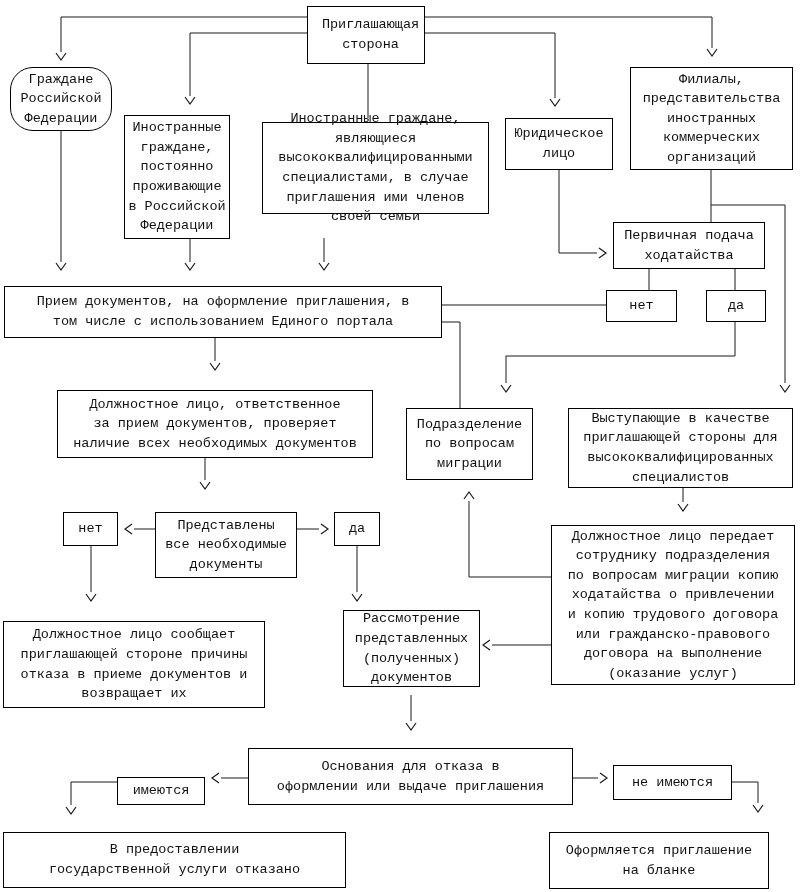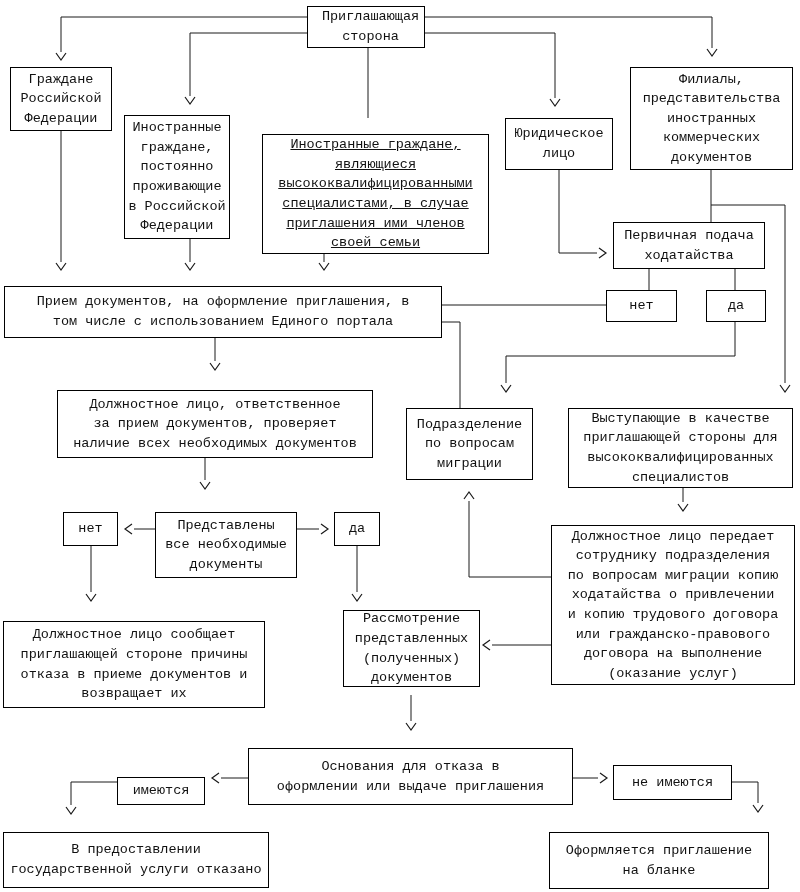"Приглашающая" div.node { height: 42px -> 58px }
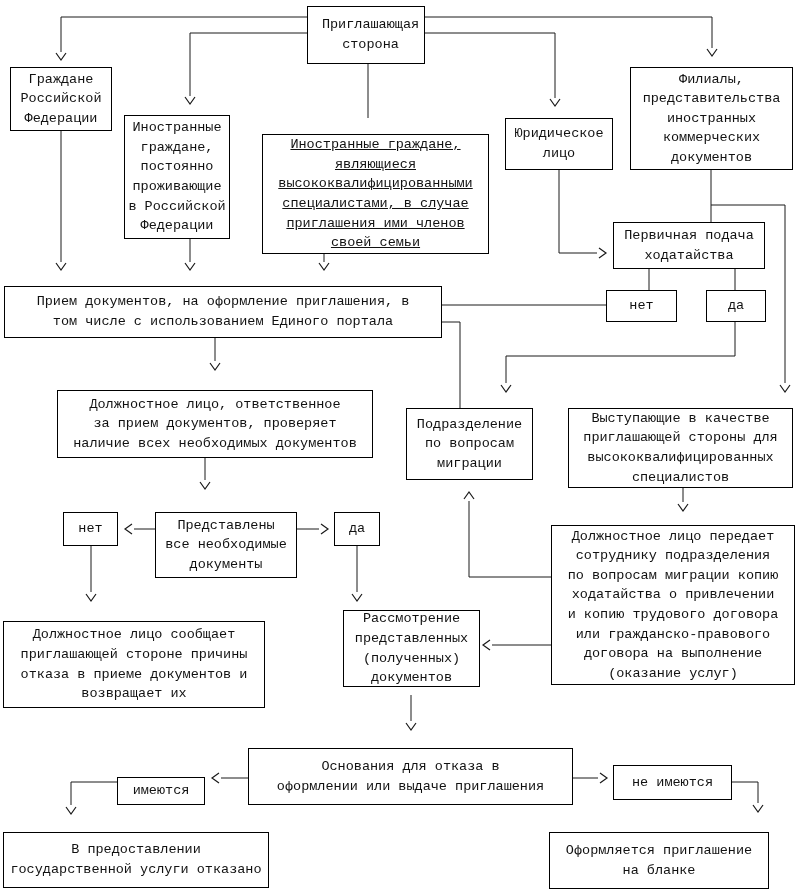"Граждане" div.node { border-radius: none -> 23px }
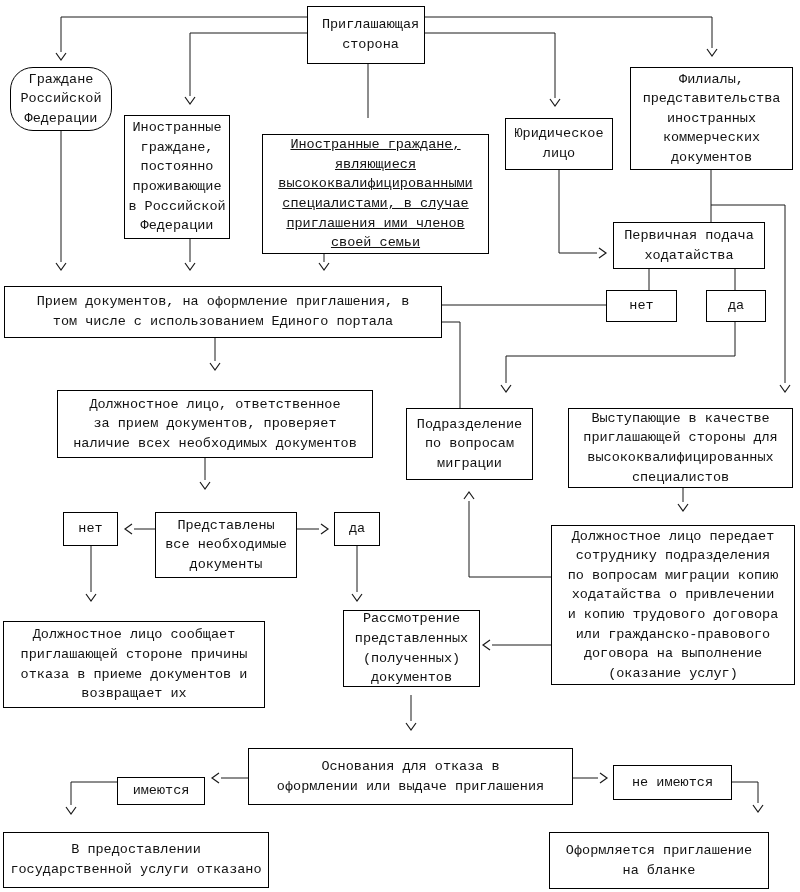"Филиалы," div.node { text: документов -> организаций }
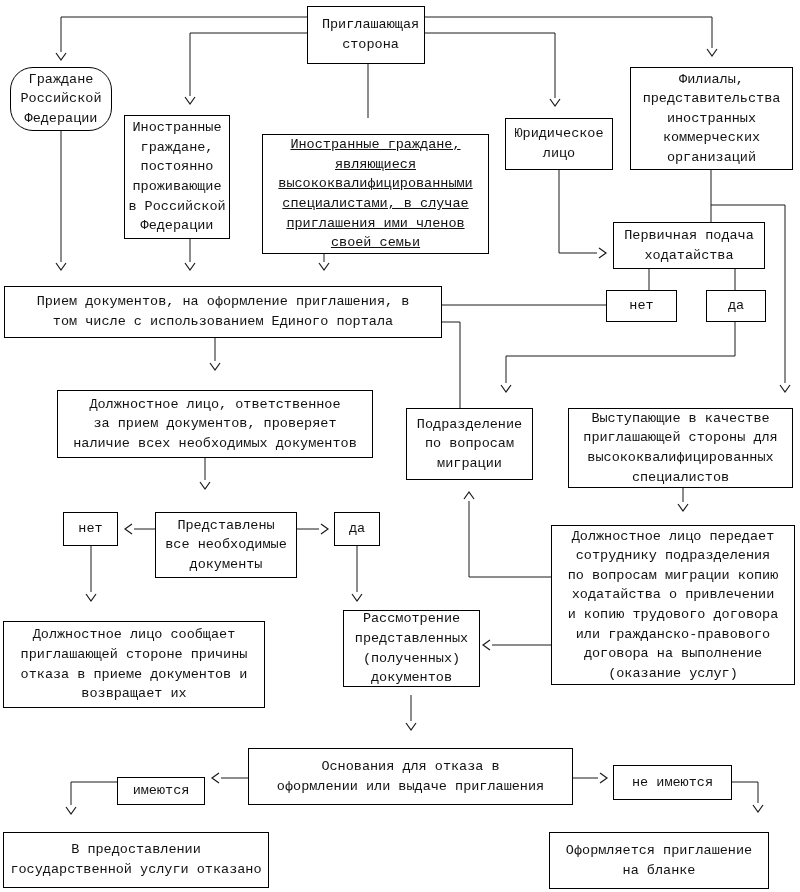"Иностранные граждане," div.node { height: 120px -> 92px; text-decoration: underline -> none; top: 134px -> 122px }
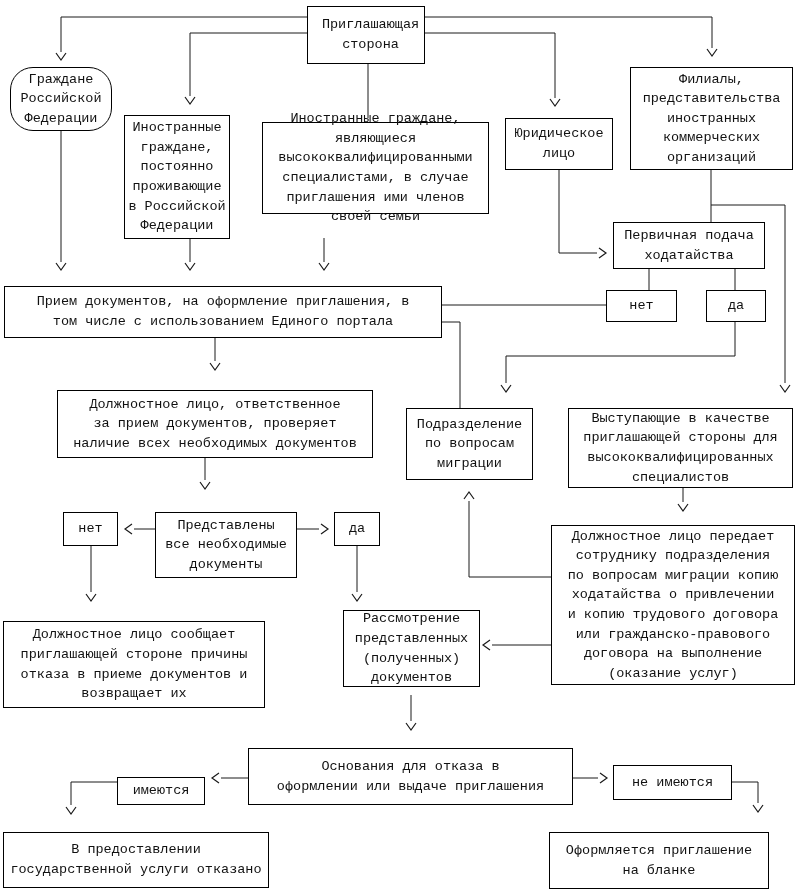"В предоставлении" div.node { width: 266px -> 343px }
